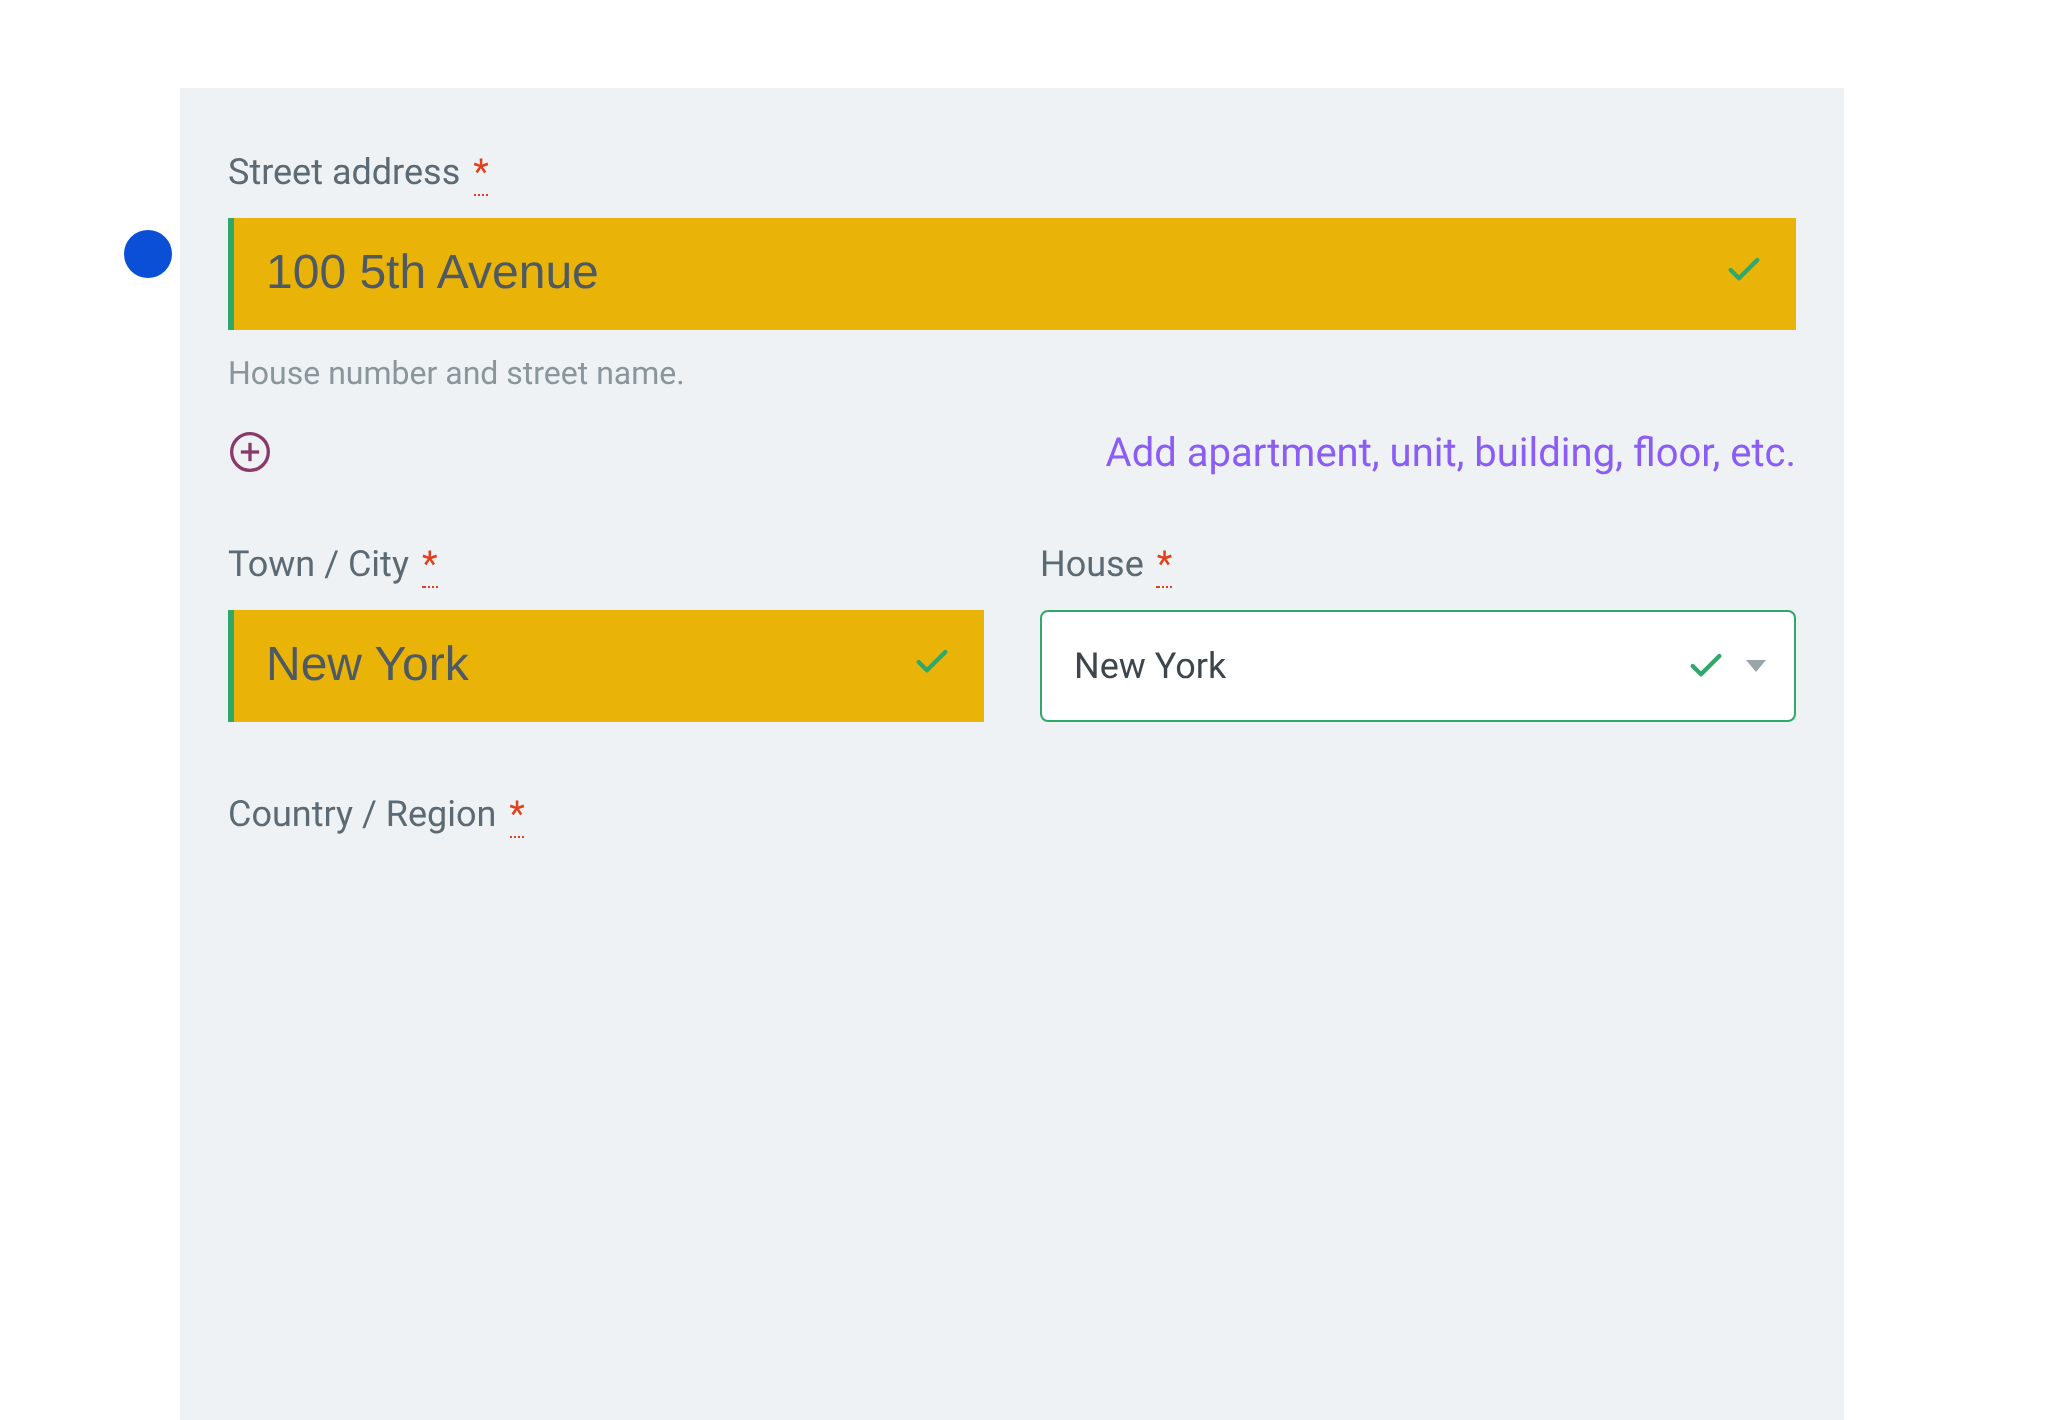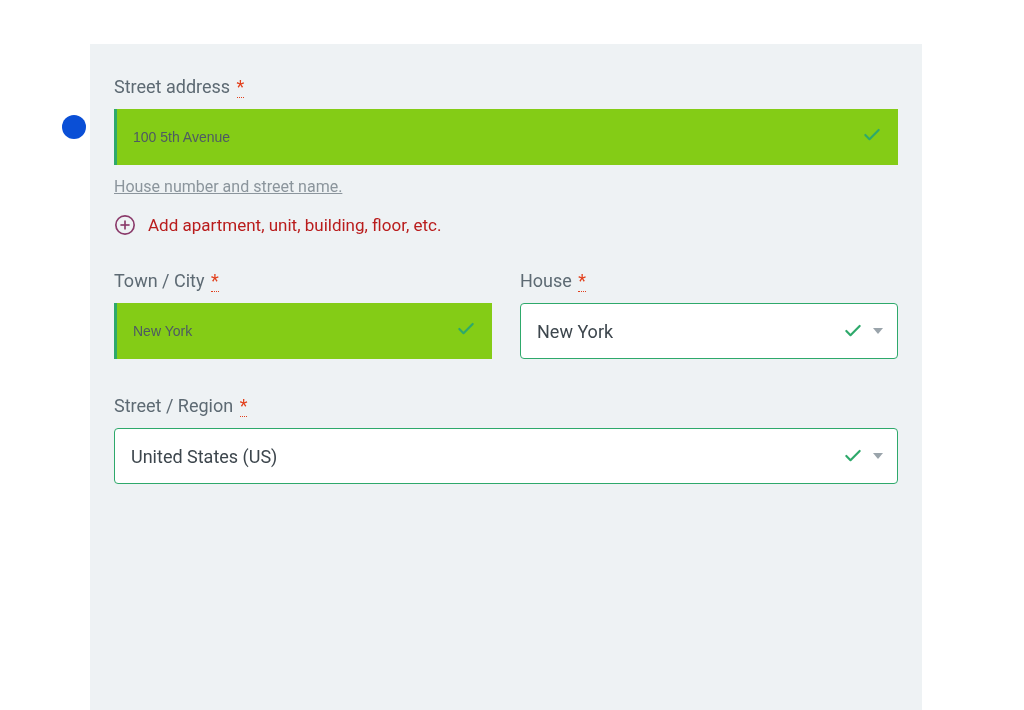"100 5th Avenue" .text-input { background: #84cc16 -> #eab308; font-size: 14px -> 24px }
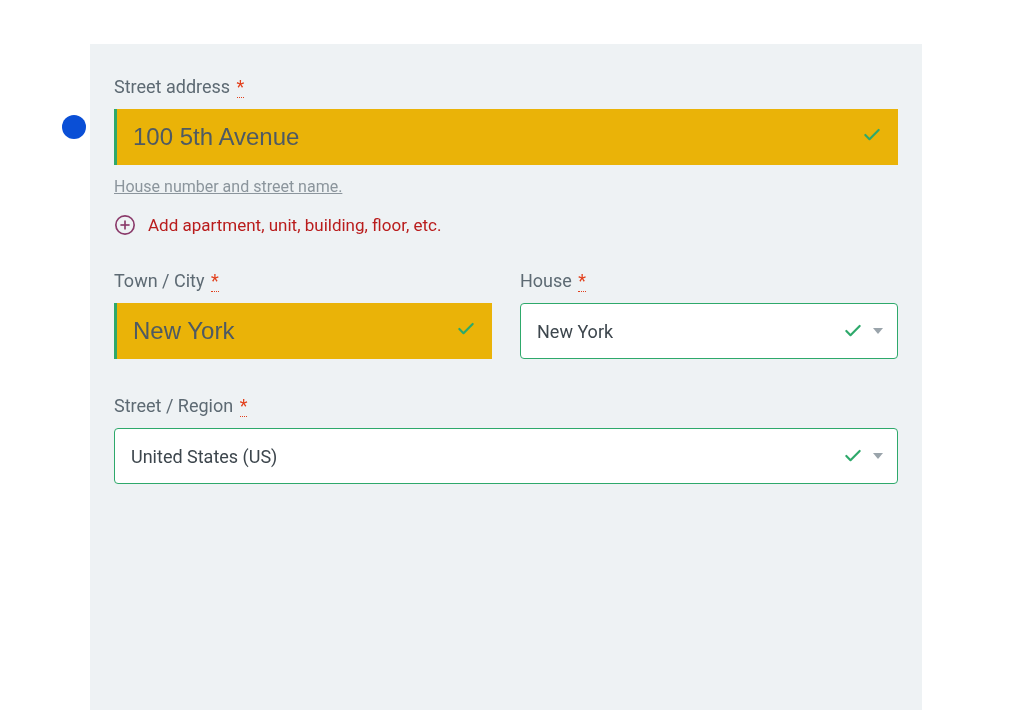"House number and street name." .hint { text-decoration: underline -> none }
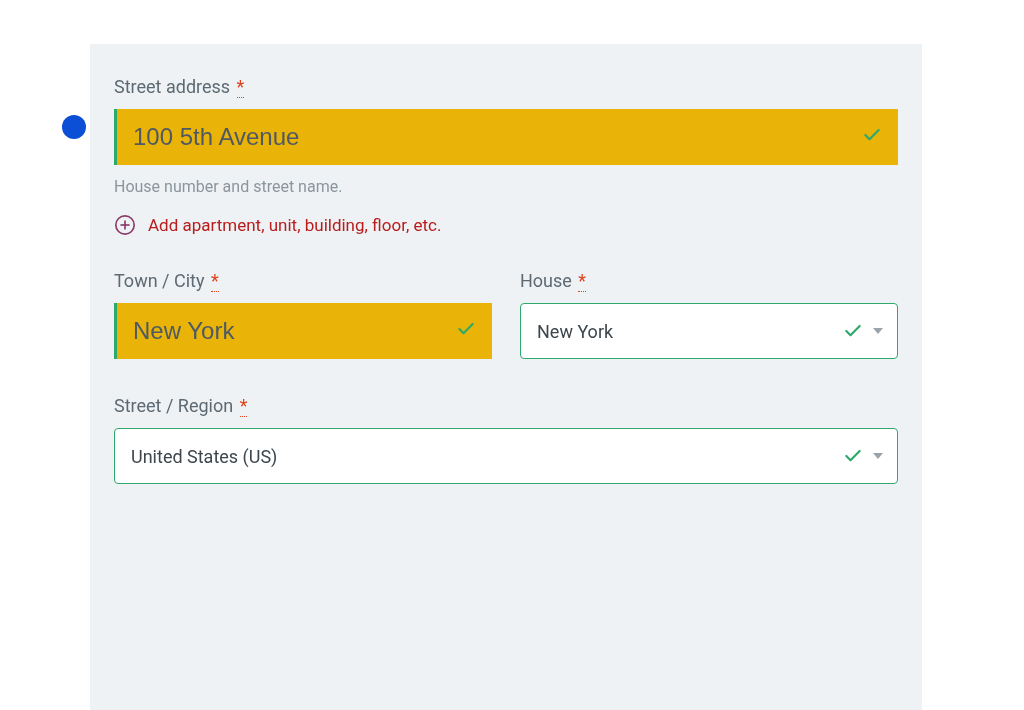"Add apartment, unit, building, floor," .add-more { color: #b91c1c -> #8b5cf6; font-size: 17px -> 20px; justify-content: none -> space-between }
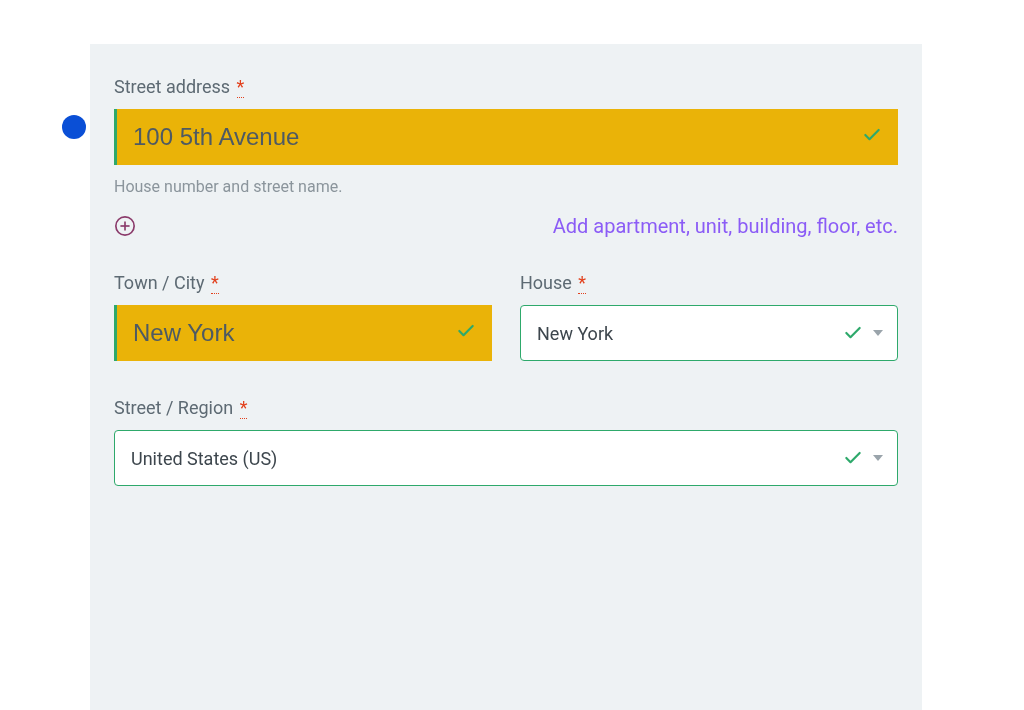"Street / Region" span { text: Street -> Country }
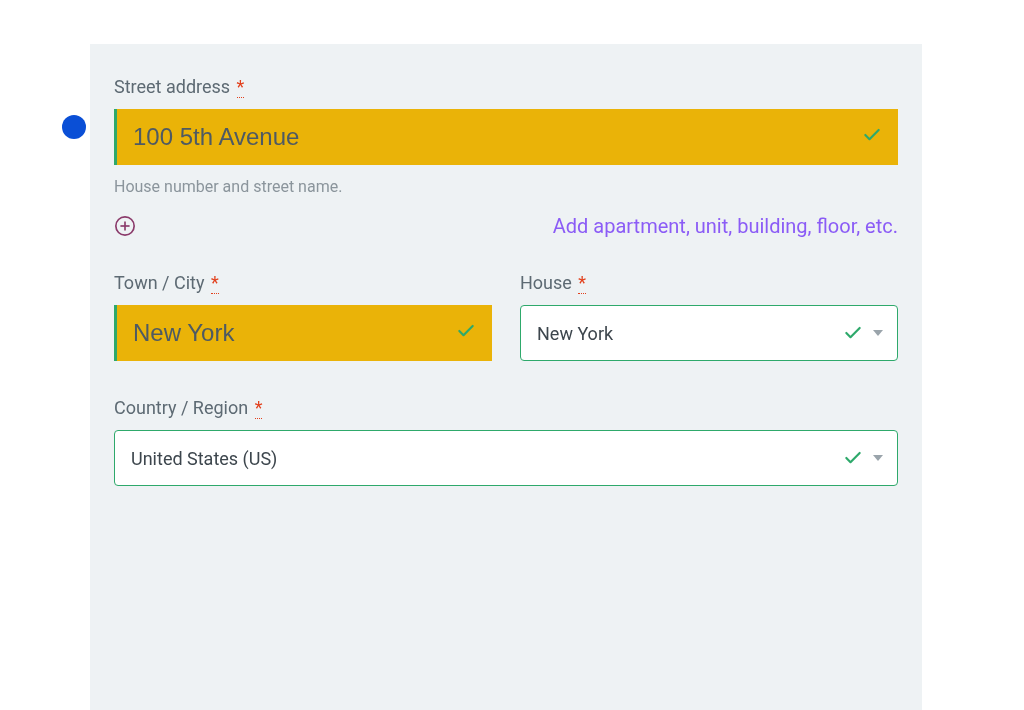"United States (US)" div.select-box { html: <div> <span>United States (US)</span> <span> <svg> <polyline></polyline> </svg> <span></span> </span> </div> -> none }
